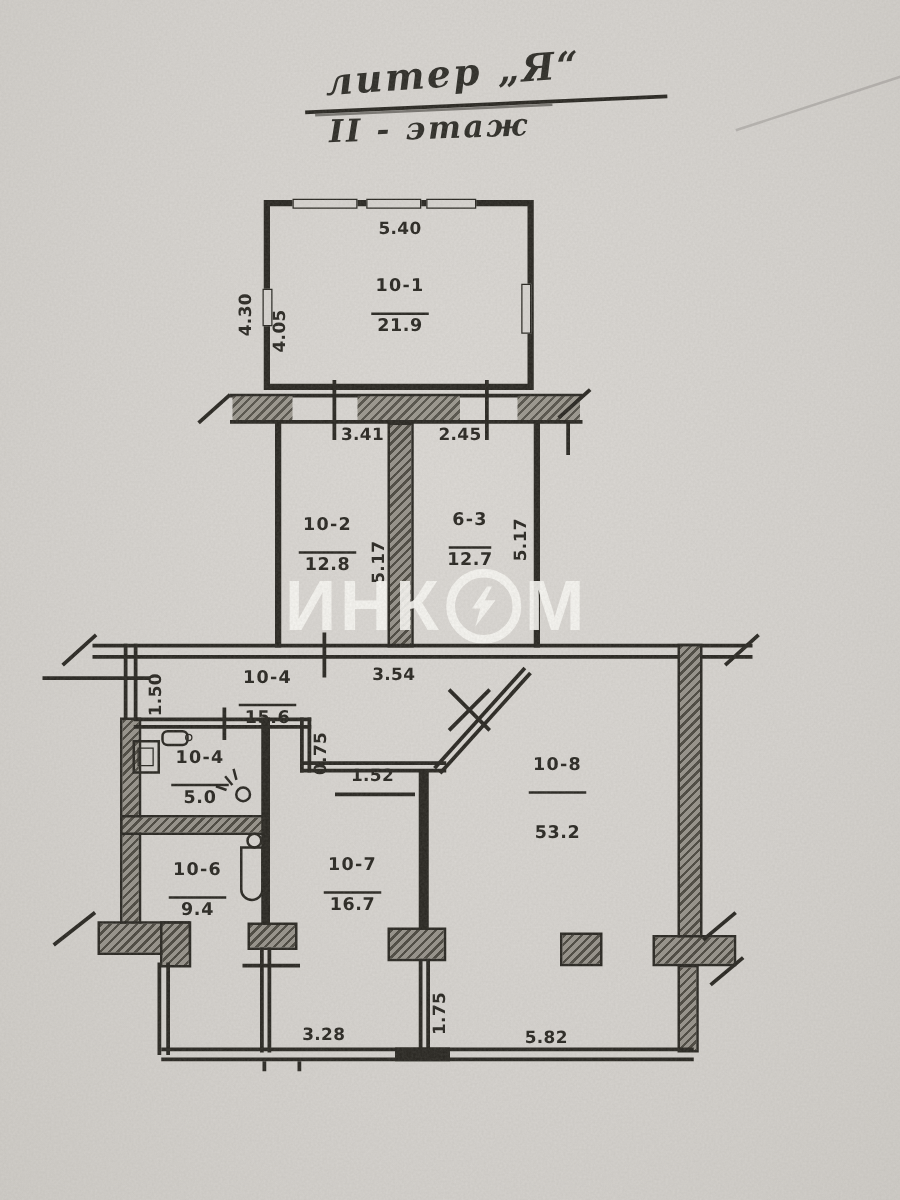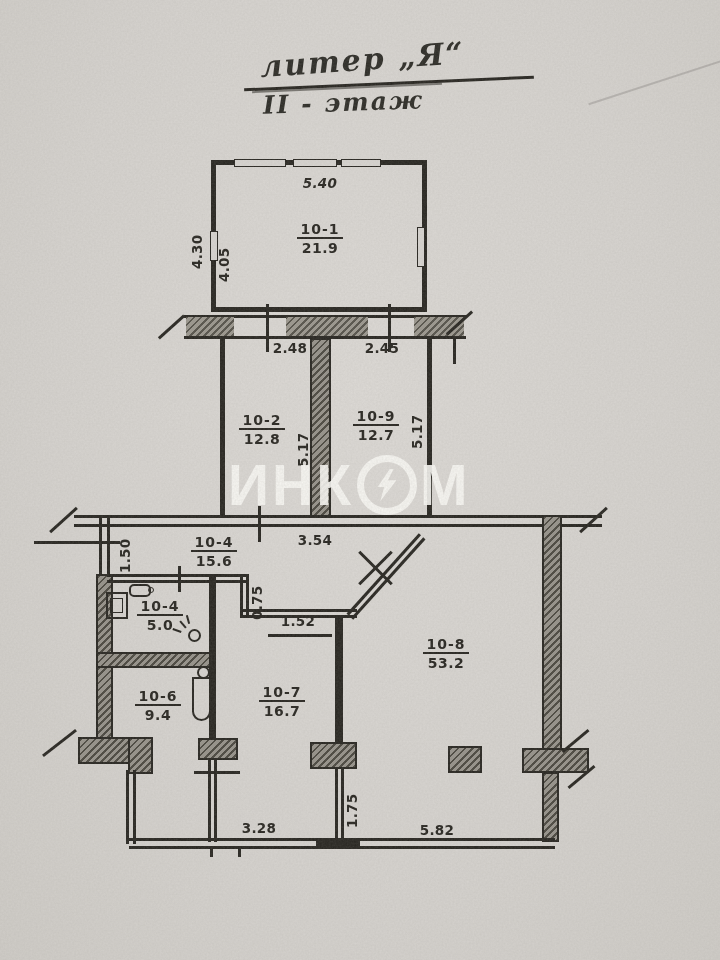"5.40" div.dim { font-style: italic -> none }
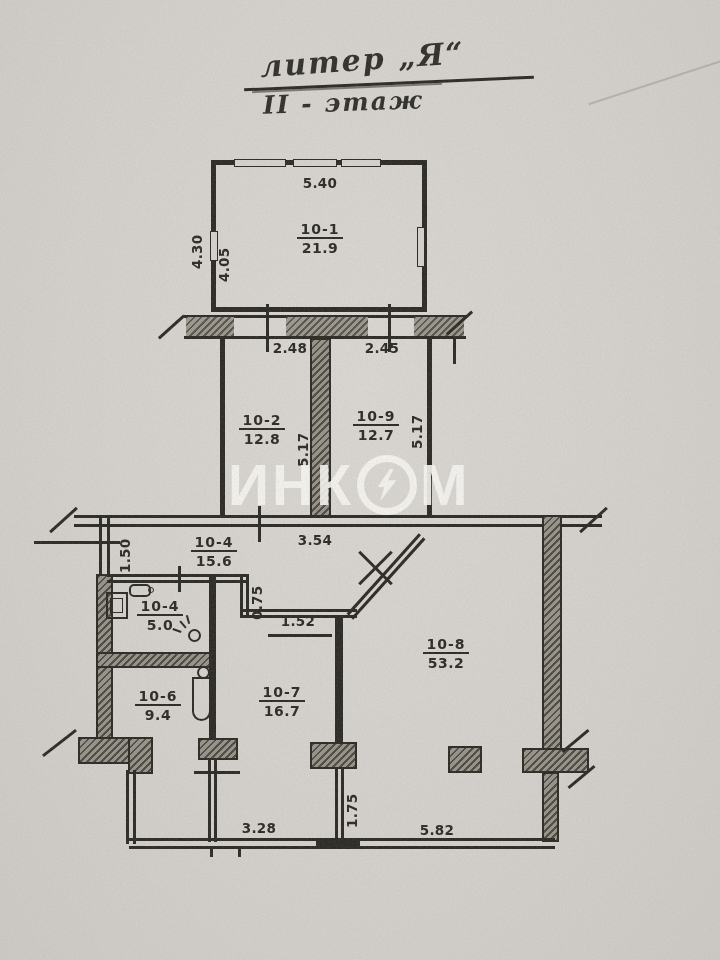"10-1" .rnum { padding: 0 3px 0 -> 0 3px 13px }
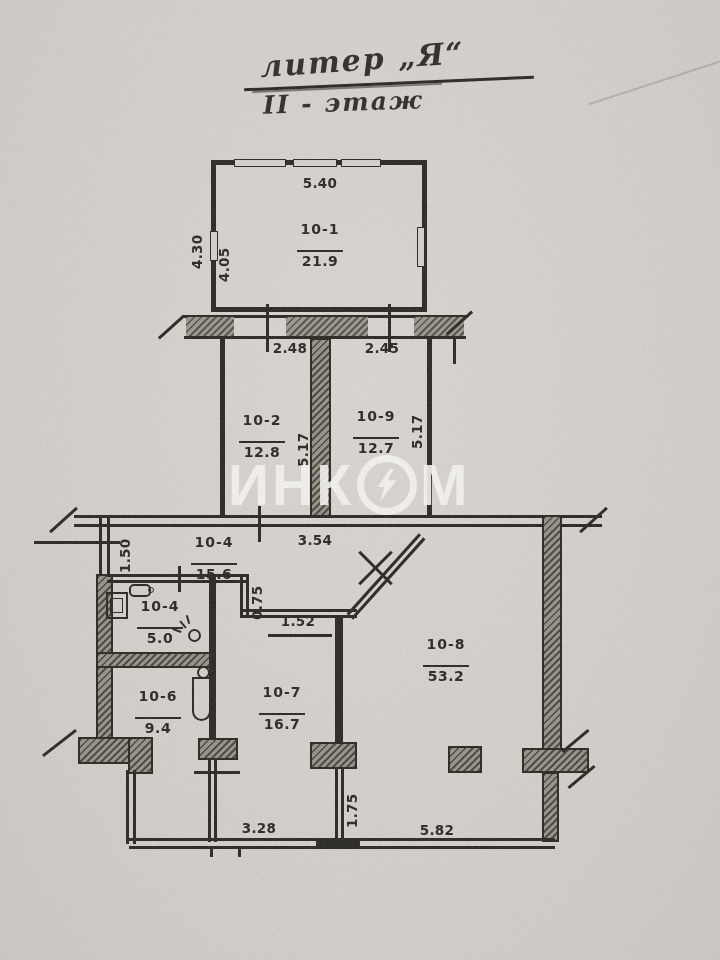"2.48" div.dim { text: 2.48 -> 3.41 }
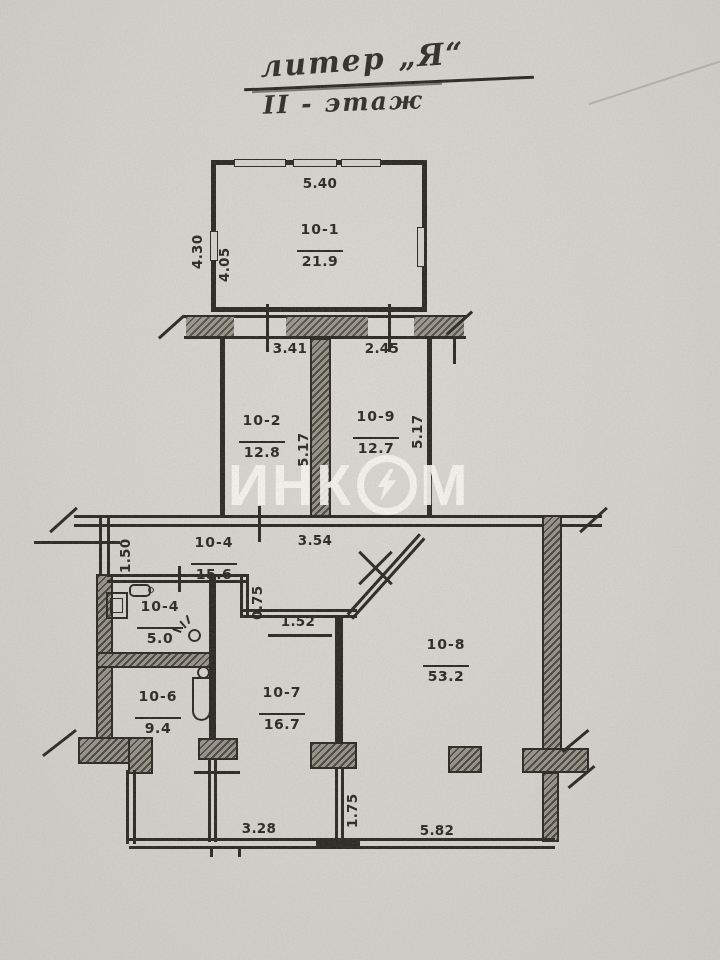"2.45" div.dim { left: 360px -> 346px }
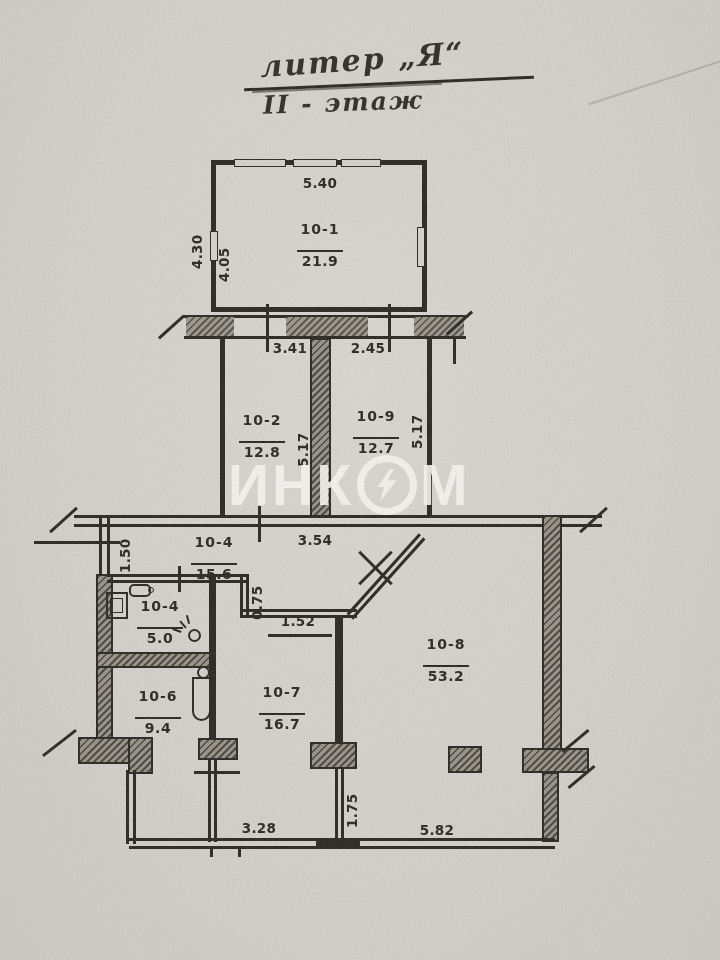"10-9" div.rnum { text: 10-9 -> 6-3 }
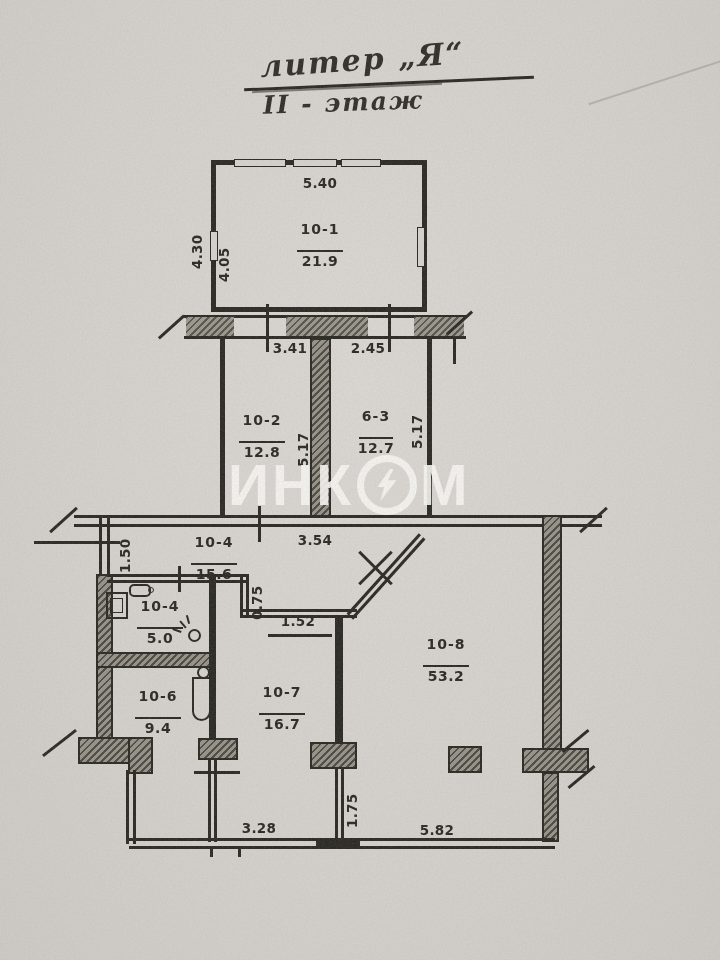"10-8" div.room-label { gap: none -> 22px; top: 636px -> 604px }
